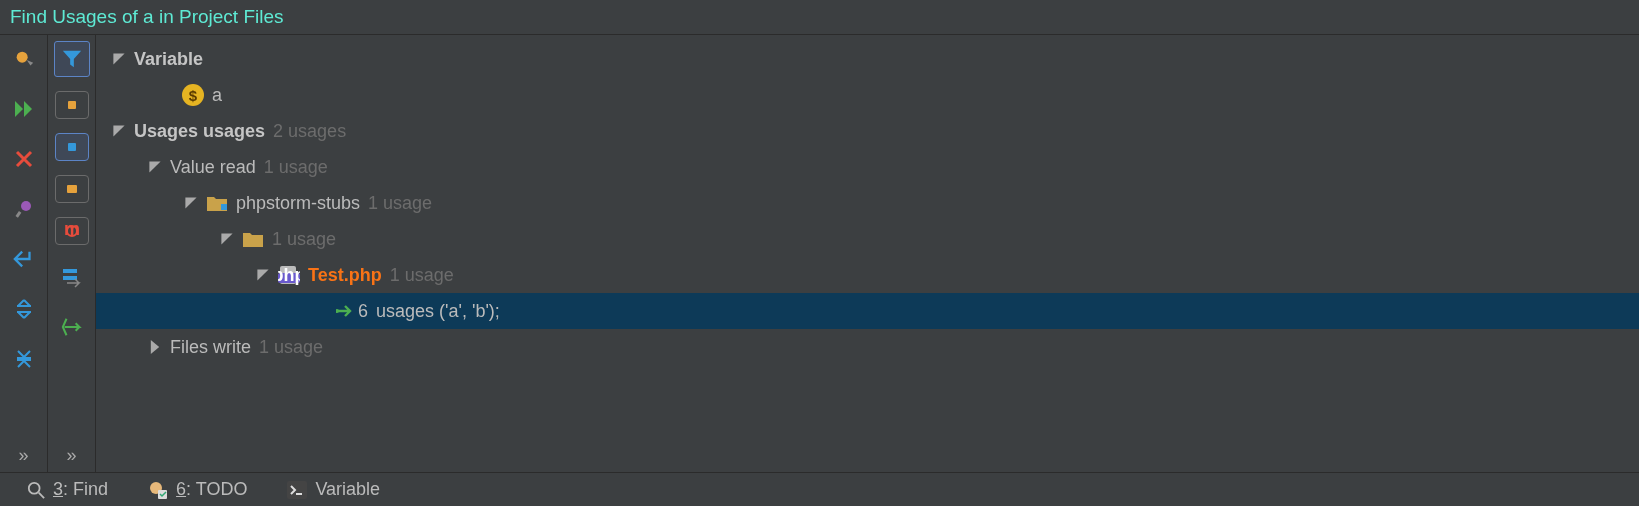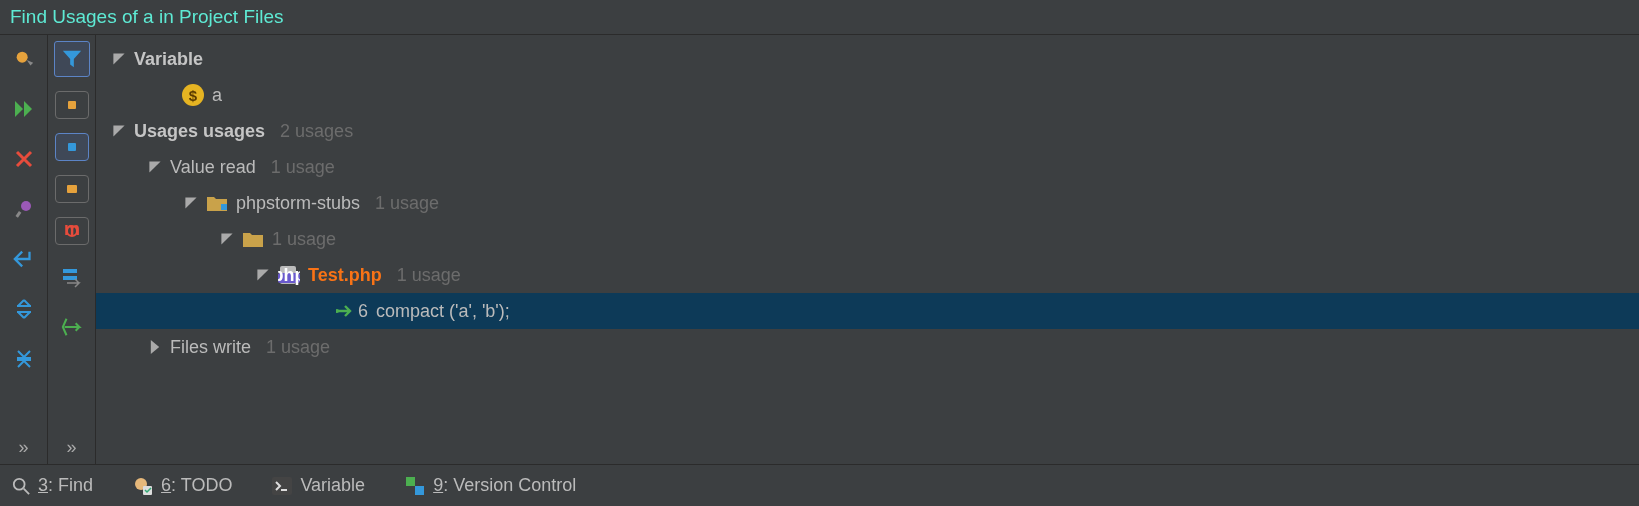"2 usages" .count { margin-left: 15px -> 8px }
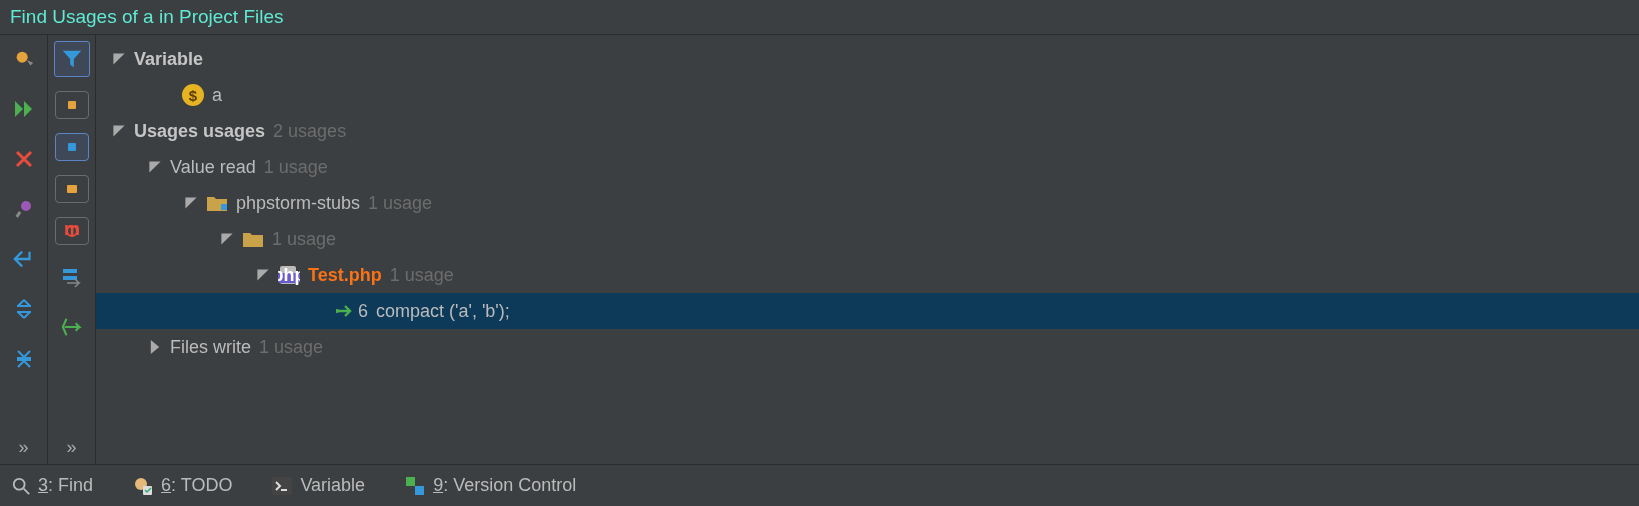"compact ('a', 'b');" span.code { text: compact -> usages }
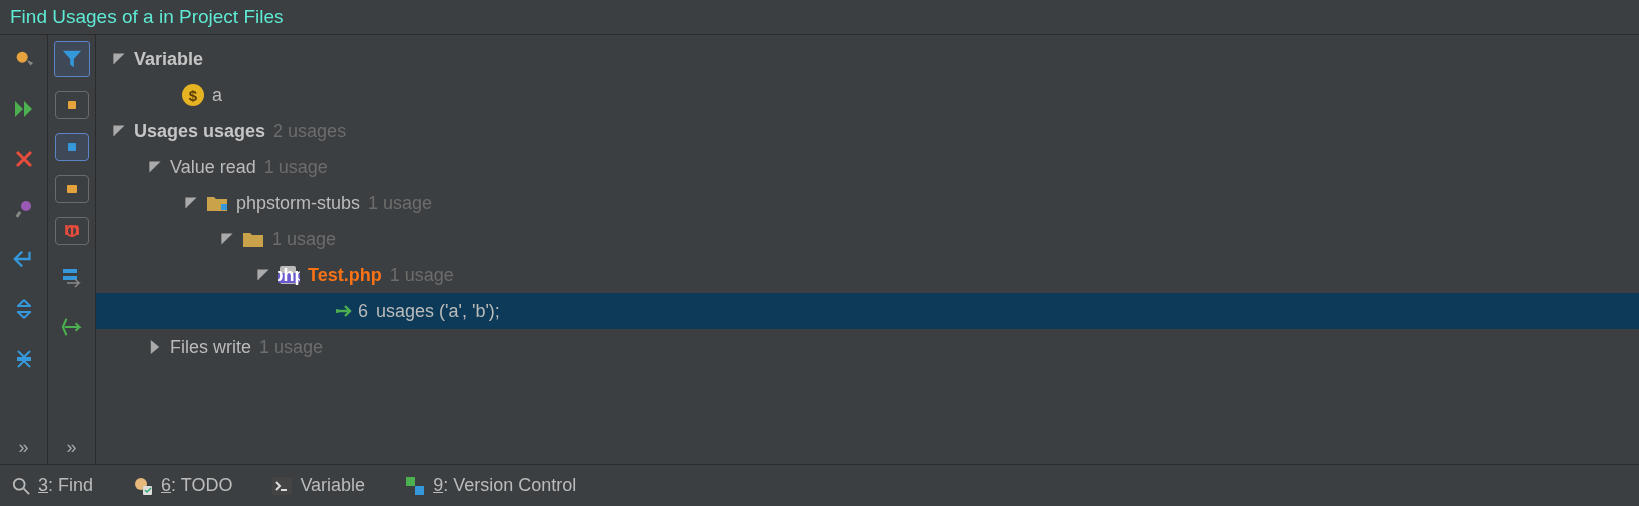"3: Find" .bottom-bar { height: 42px -> 34px; padding: 0 12px -> 0 27px }
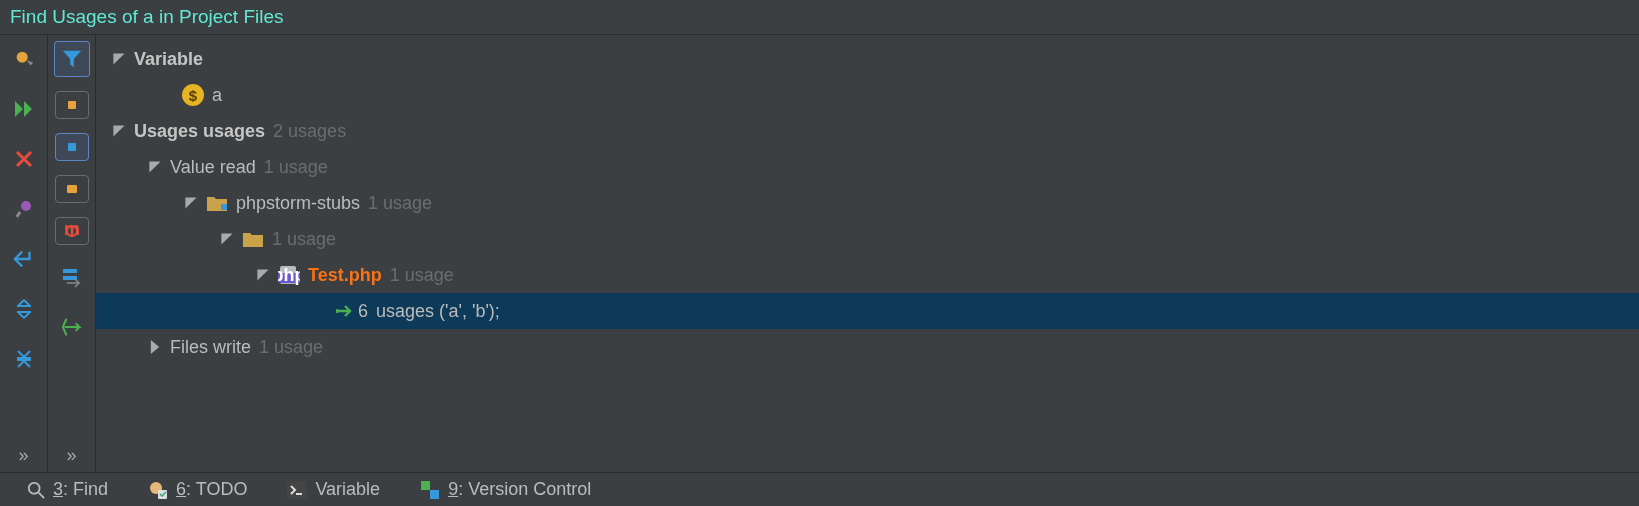"9: Version Control" div.bottom-item { html: <div> <svg> <rect></rect> <rect></rect> </svg> <span><span>9</span>: <span>Version Control</span></span> </div> -> none }
